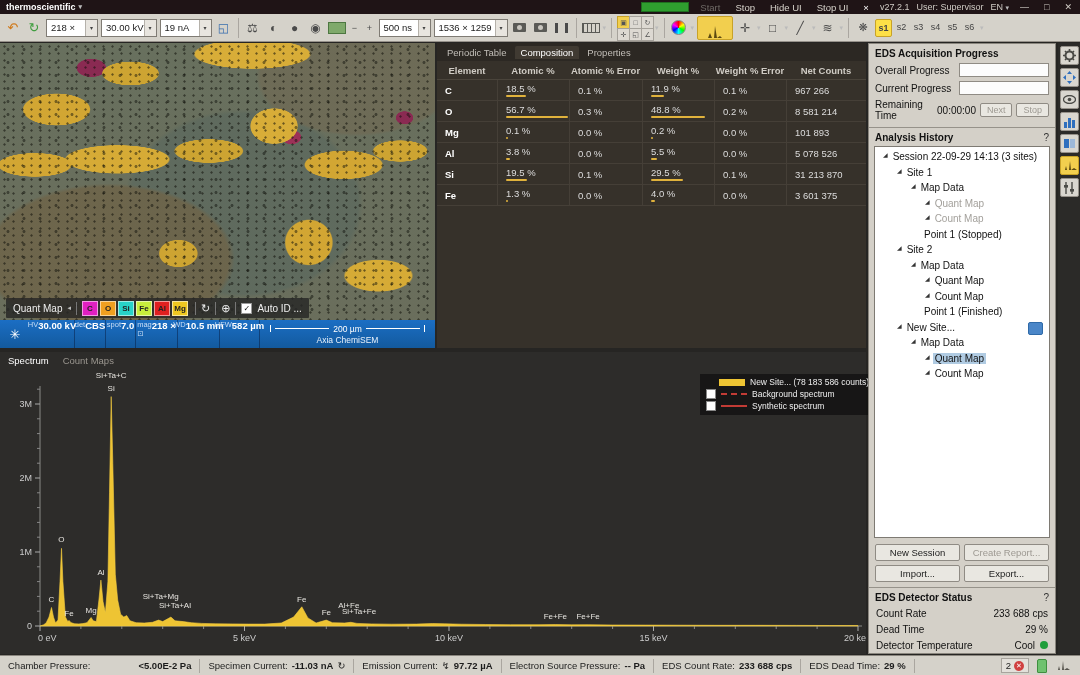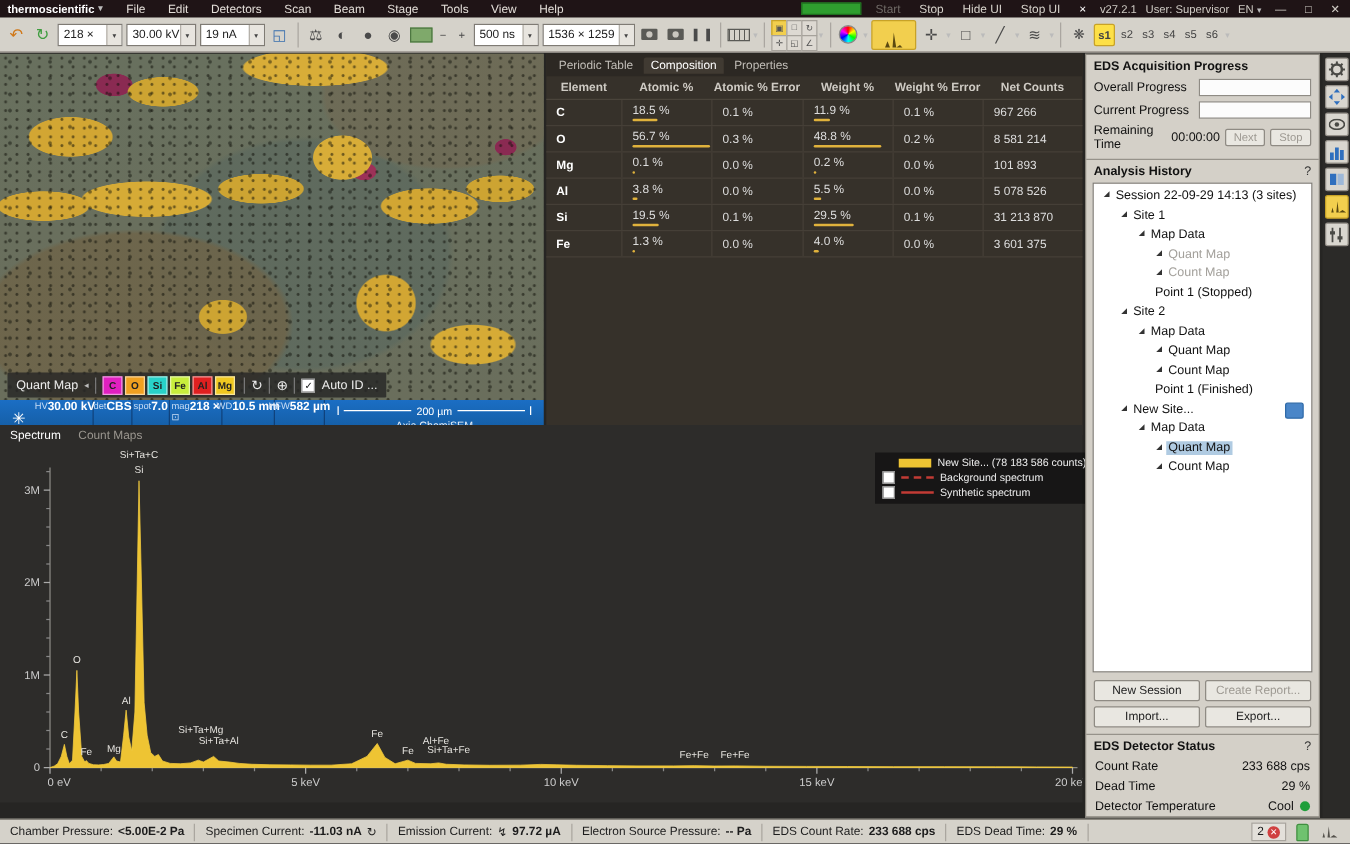"File" div { html: <div> <span>File</span> <span>Edit</span> <span>Detectors</span> <span>Scan</span> <span>Beam</span> <span>Stage</span> <span>Tools</span> <span>View</span> <span>Help</span> </div> -> none }
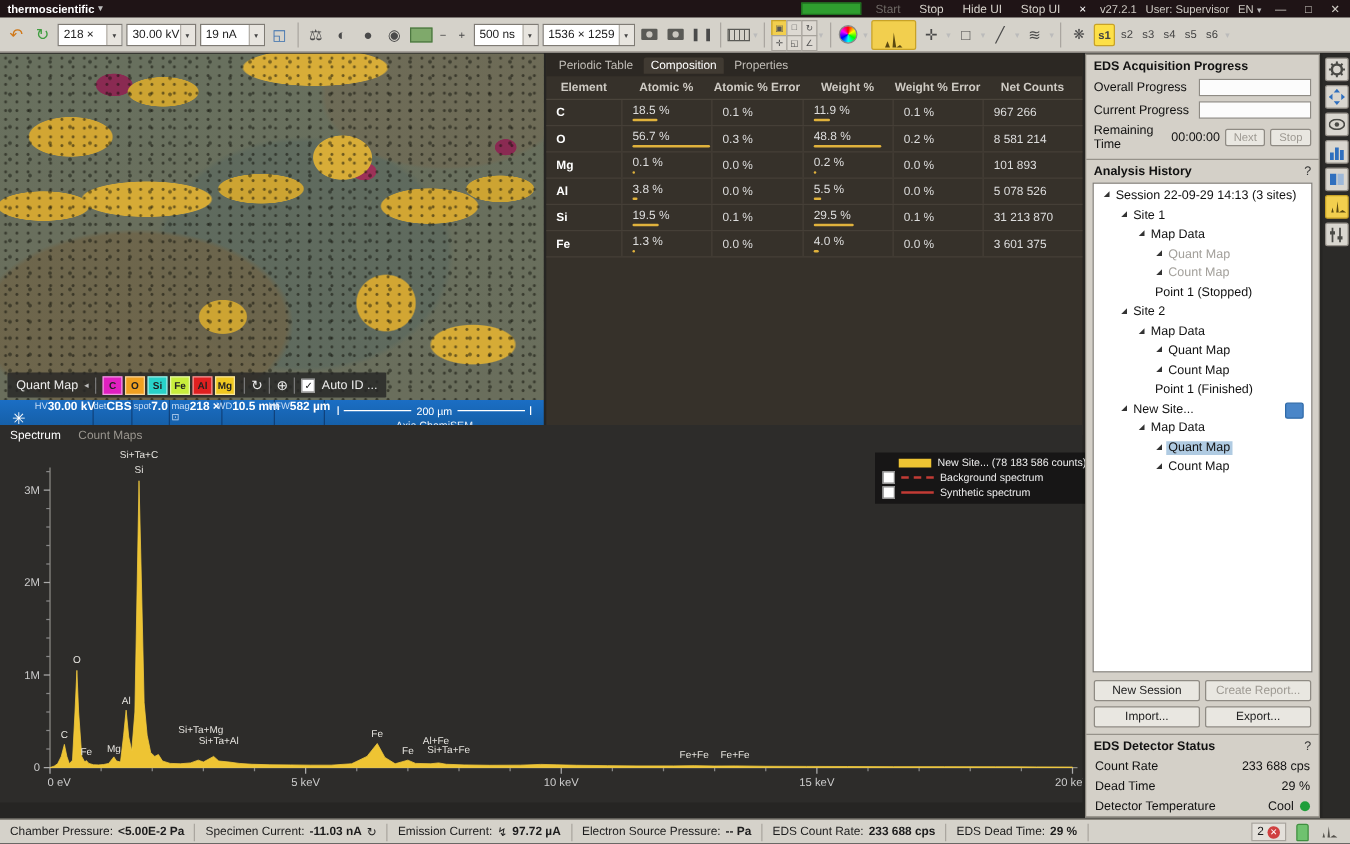"Spectrum" .spec-panel { top: 340px -> 352px }
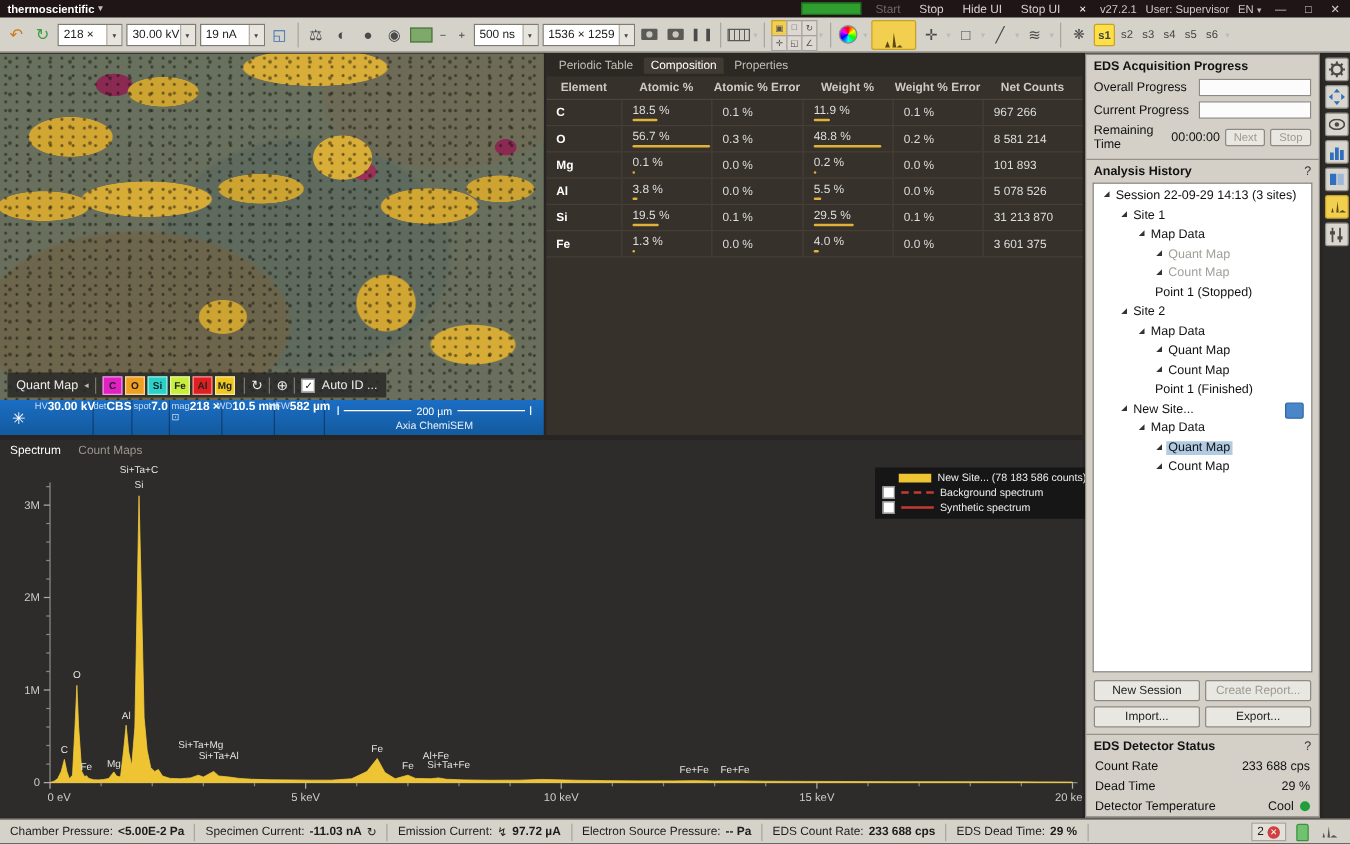"<5.00E-2 Pa" span { margin-left: none -> 44px }
